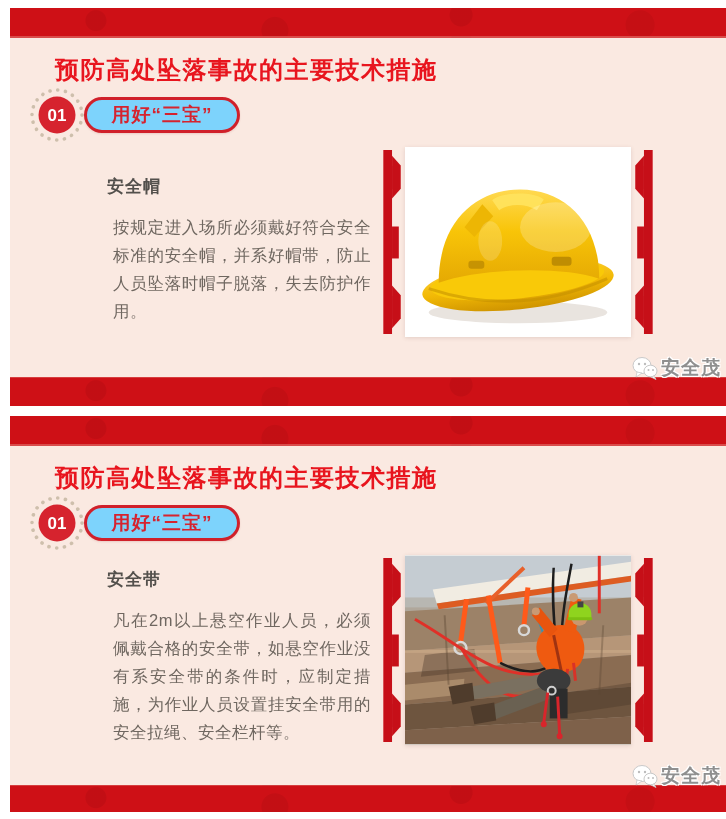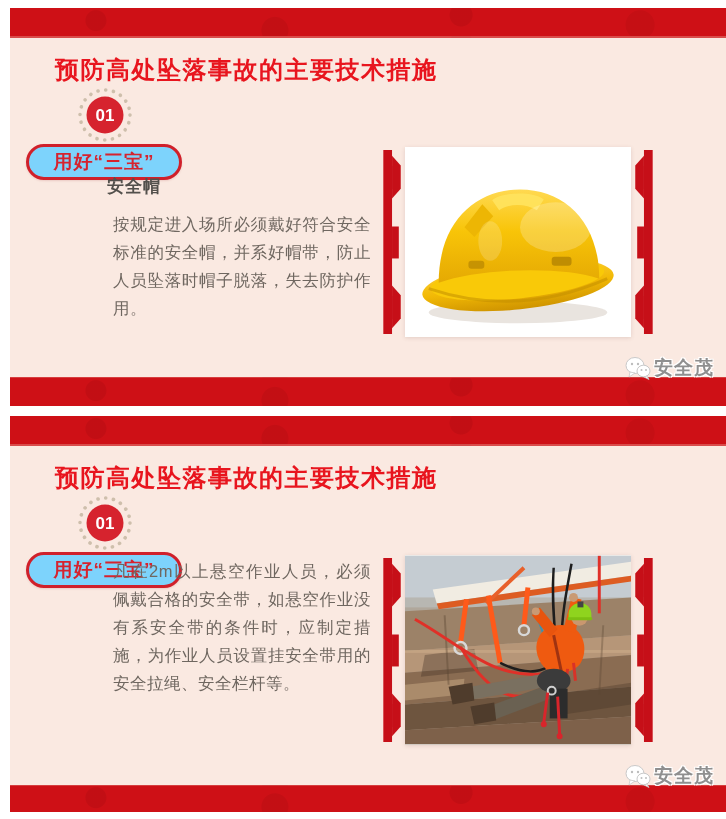"01" .step { flex-direction: column -> none }
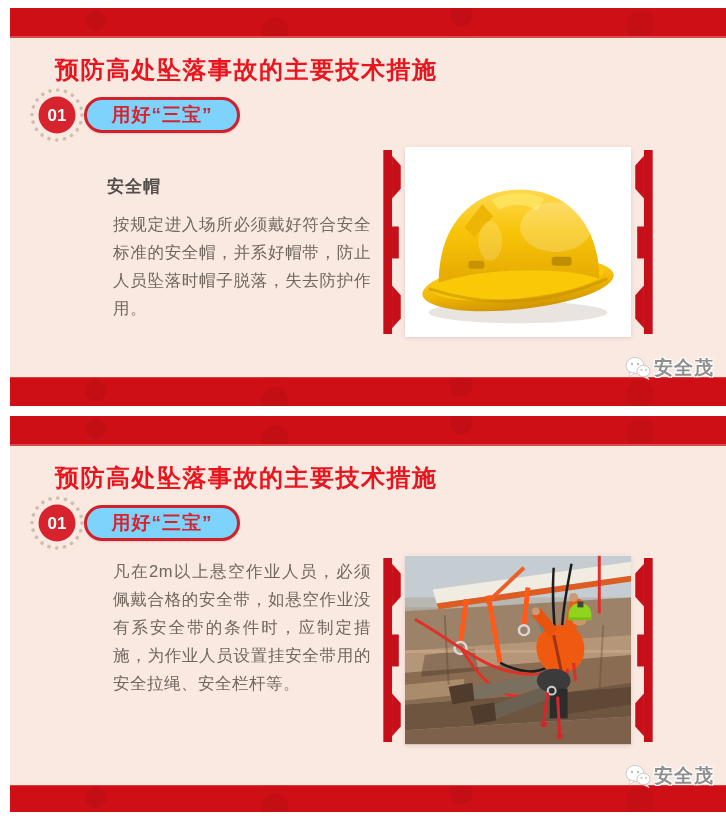"按规定进入场所必须戴好符合安全标准的安全帽，并系好帽带，防止人员坠落时帽子脱落，" .content p { margin: 1px 0 0 18px -> 15px 0 0 18px }
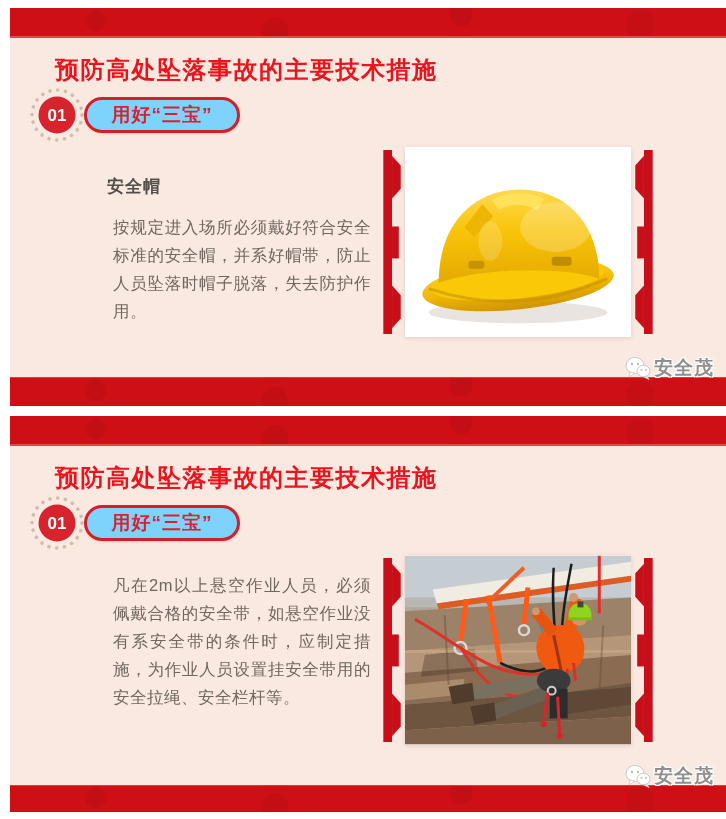"安全茂" .watermark { right: 12px -> 5px }
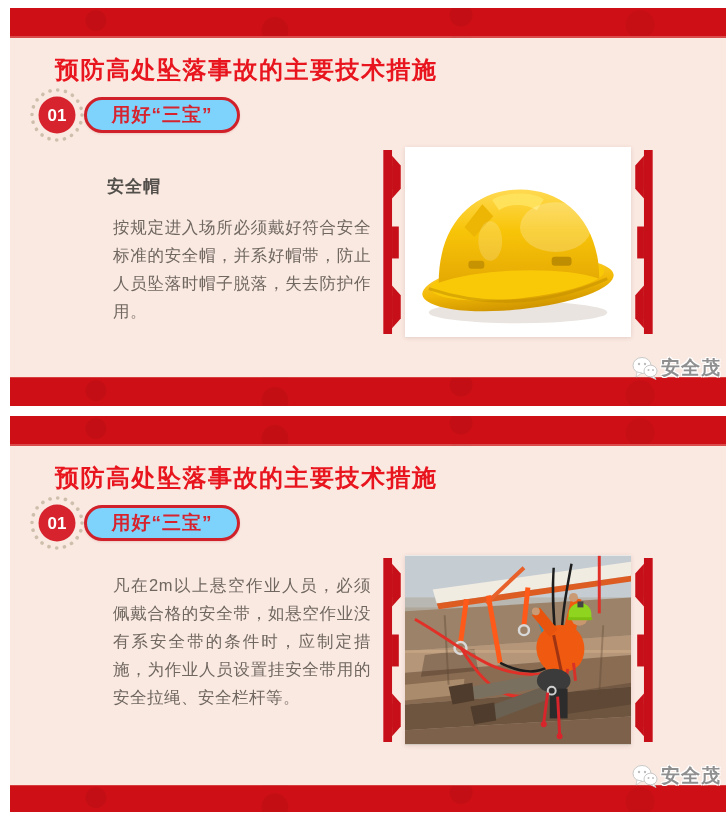"安全带" h2 { html: none -> <h2>安全带</h2> }
